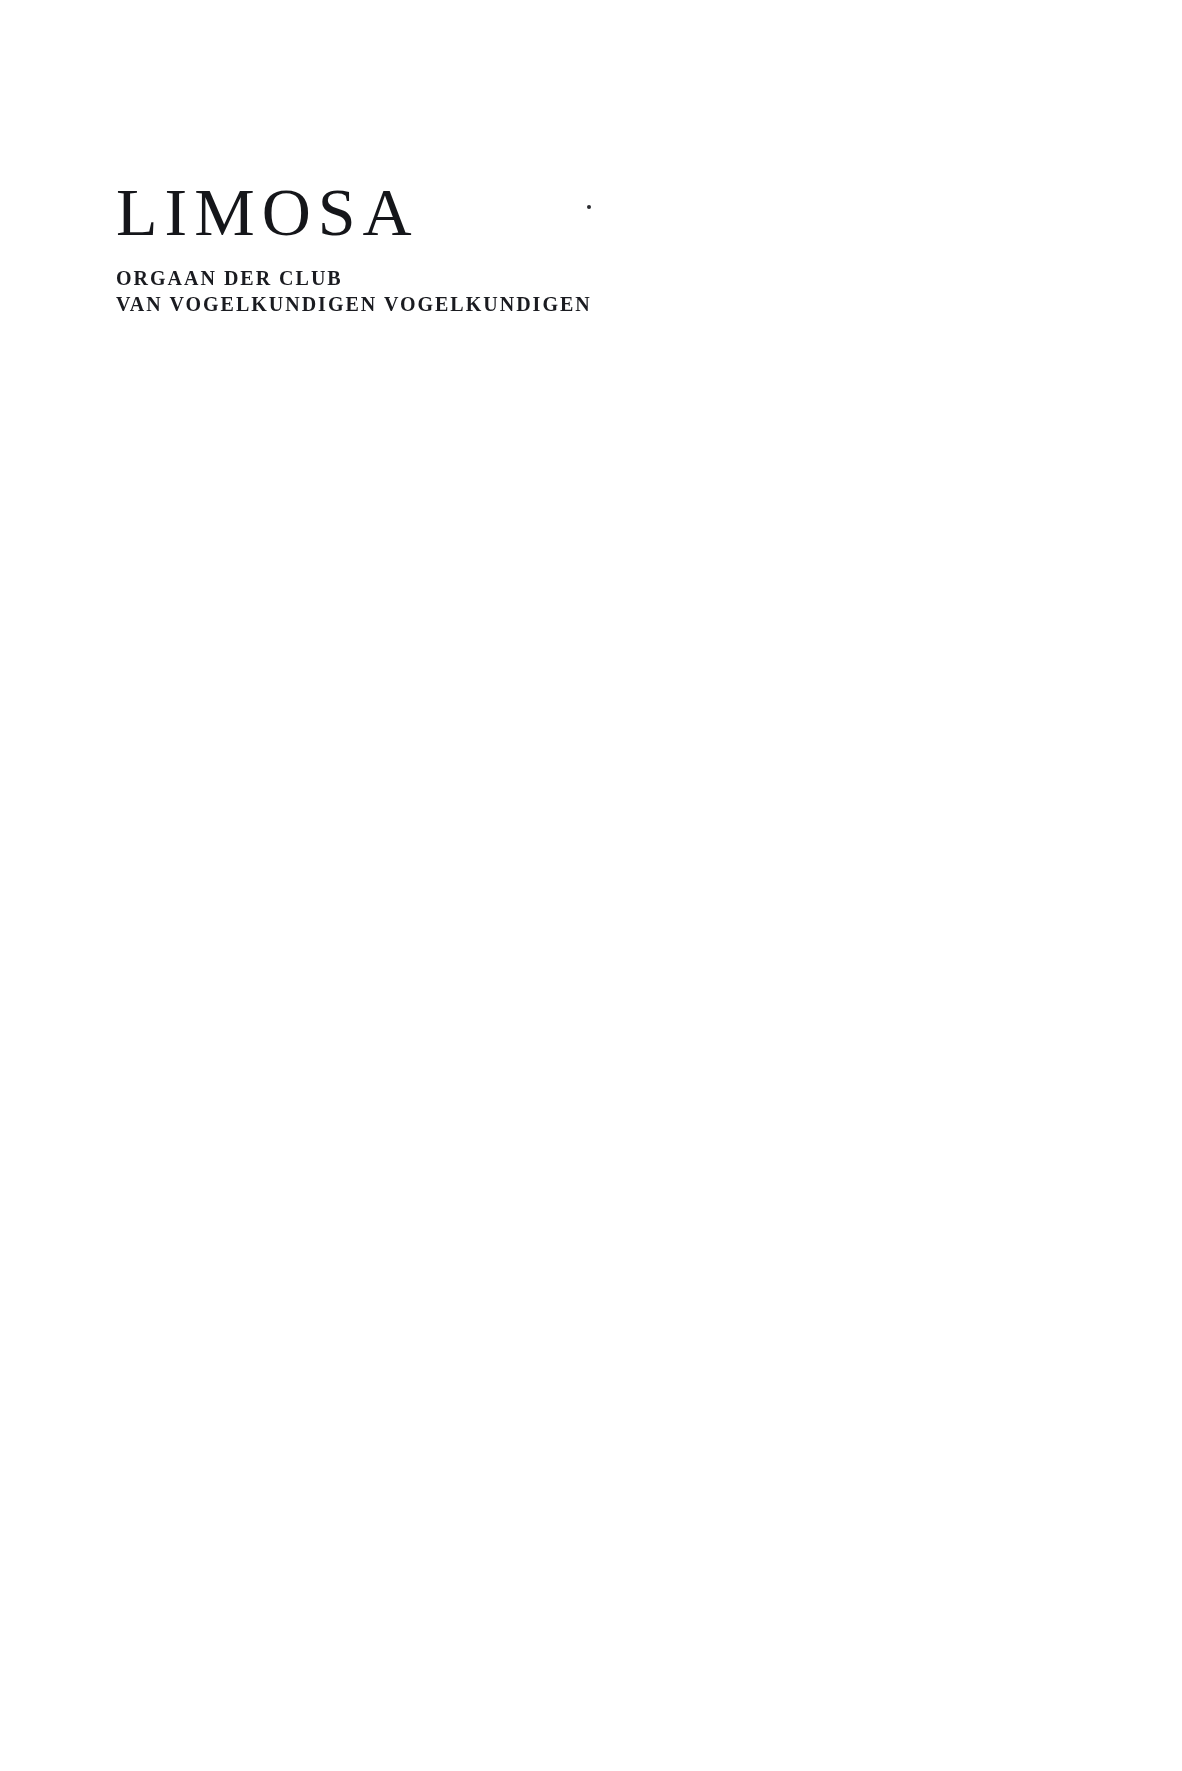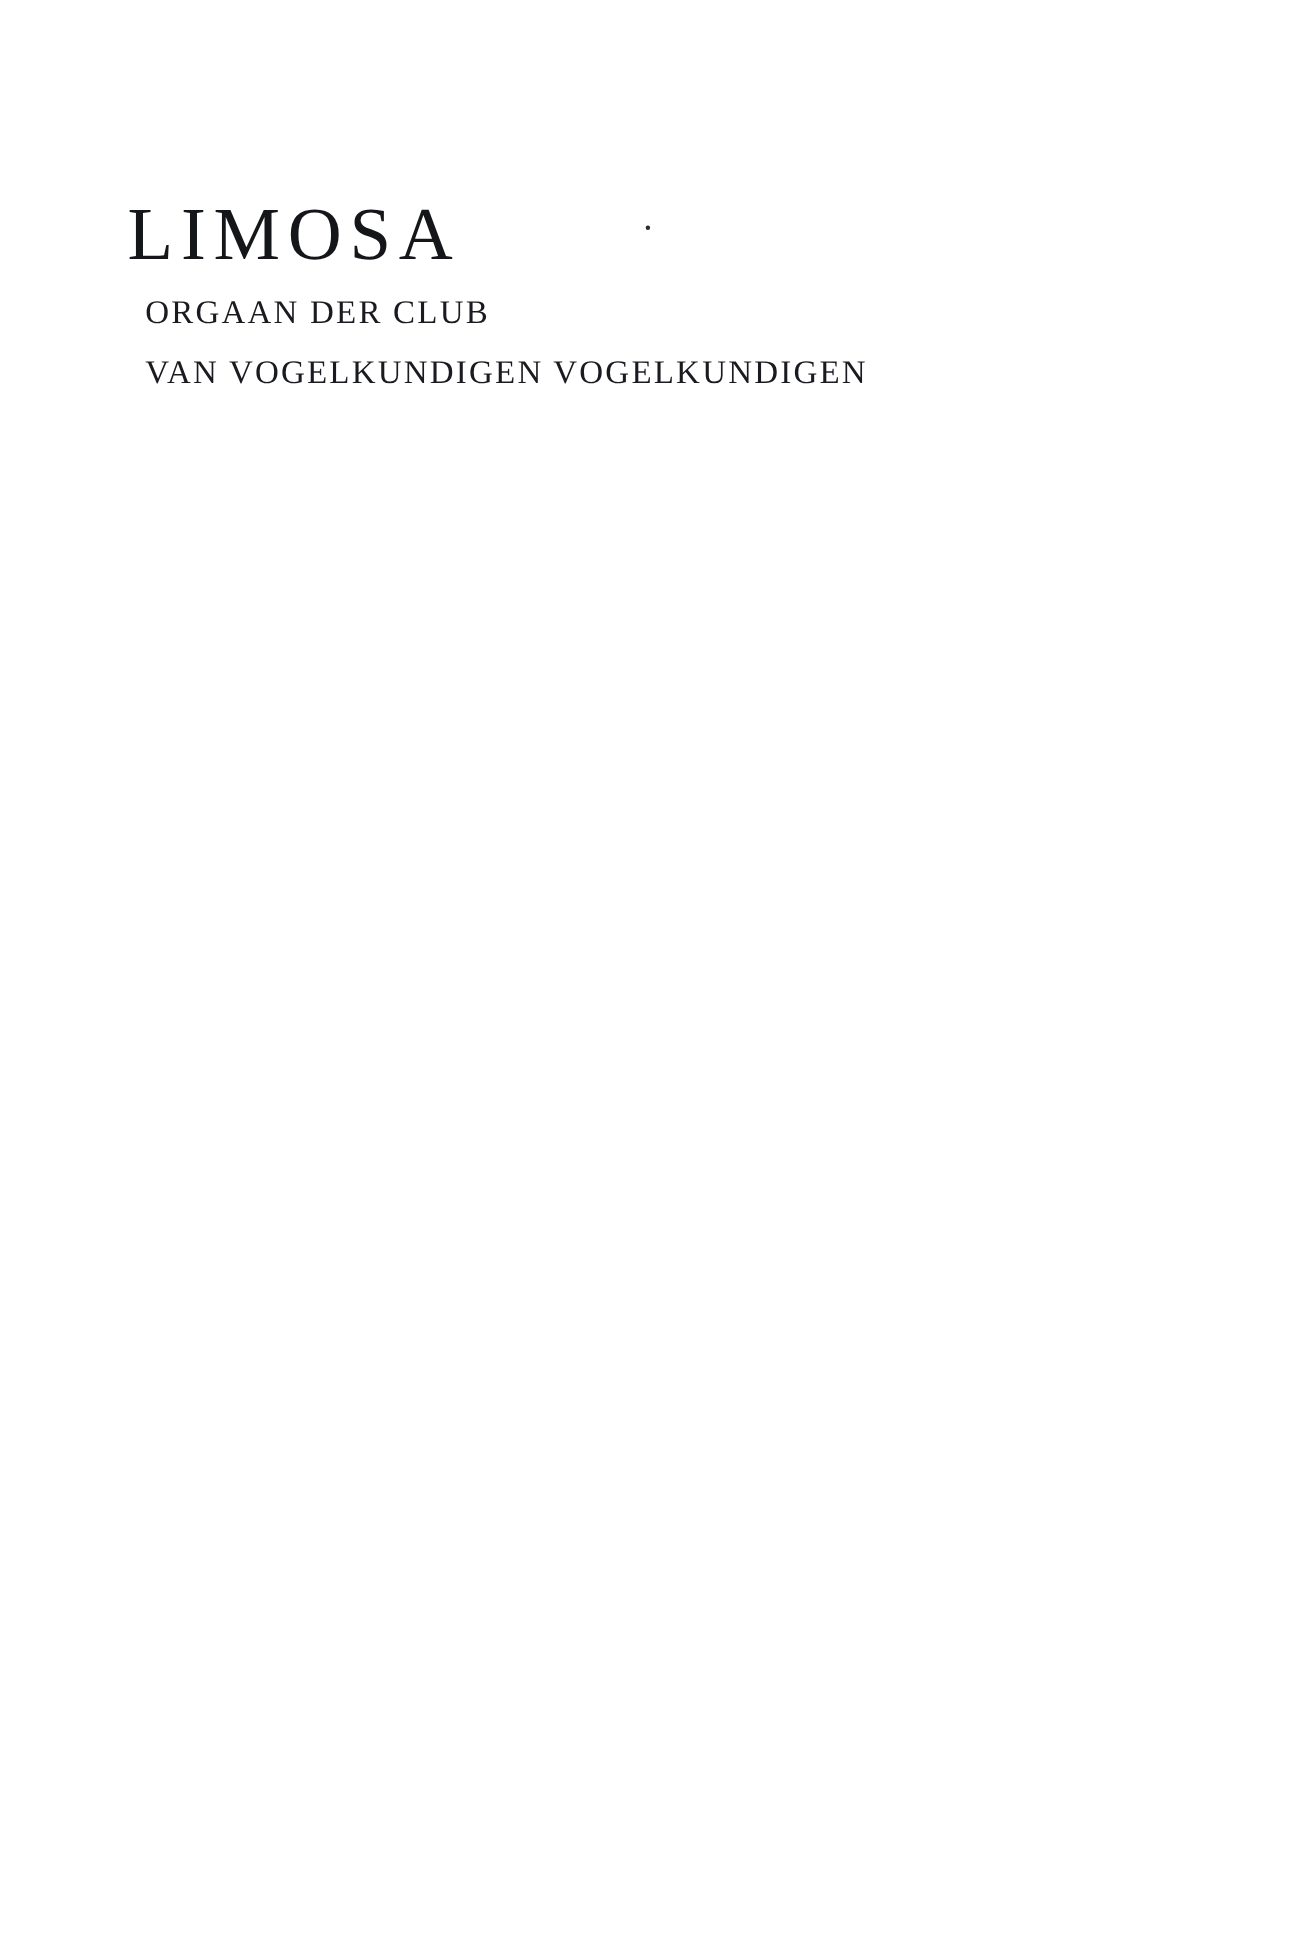"ORGAAN DER CLUB" .subtitle-line { font-size: 30px -> 20px; font-weight: 400 -> 700; margin: 16px -> 0 }
